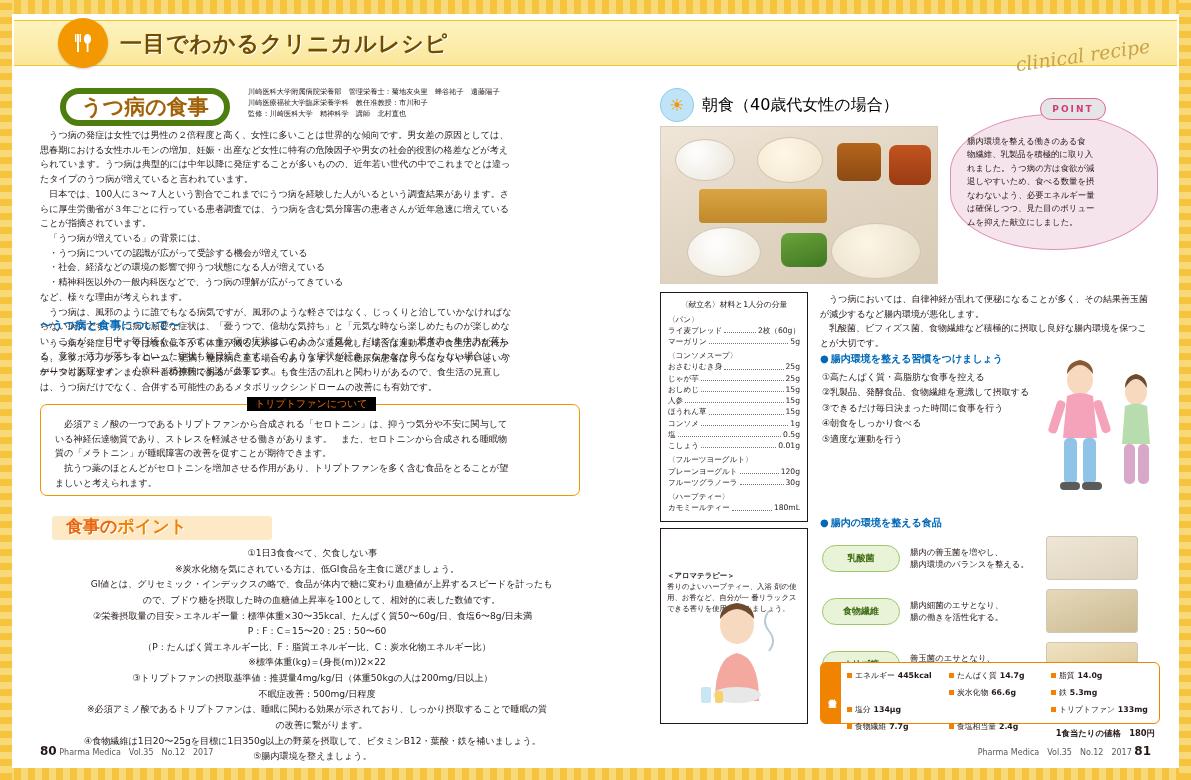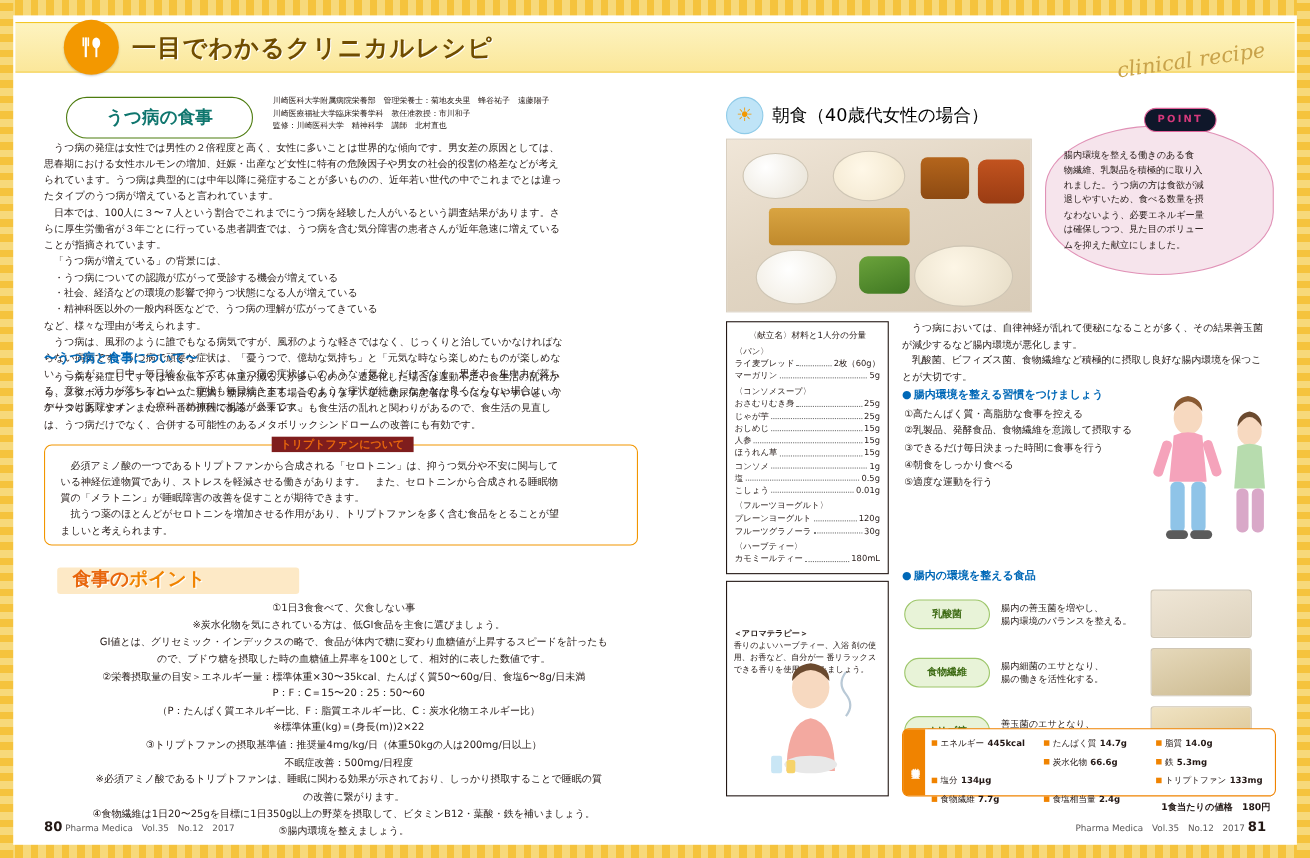"うつ病の食事" .title-pill { border: 1px solid #4d7c0f -> 6px solid #4d7c0f; color: #0f766e -> #a16207; font-size: 16px -> 21px }
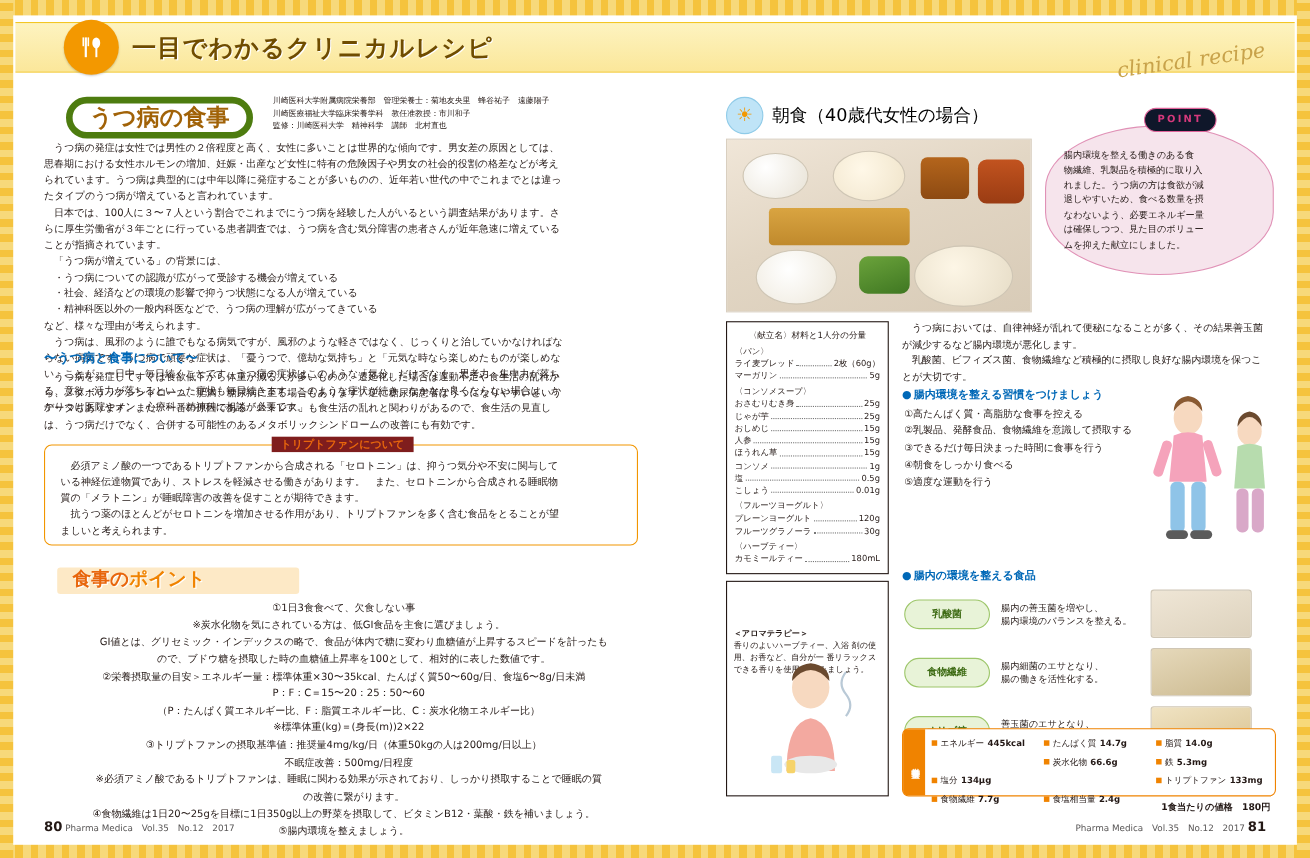"POINT" .point-tag { background: #0f172a -> #e5e5e5 }
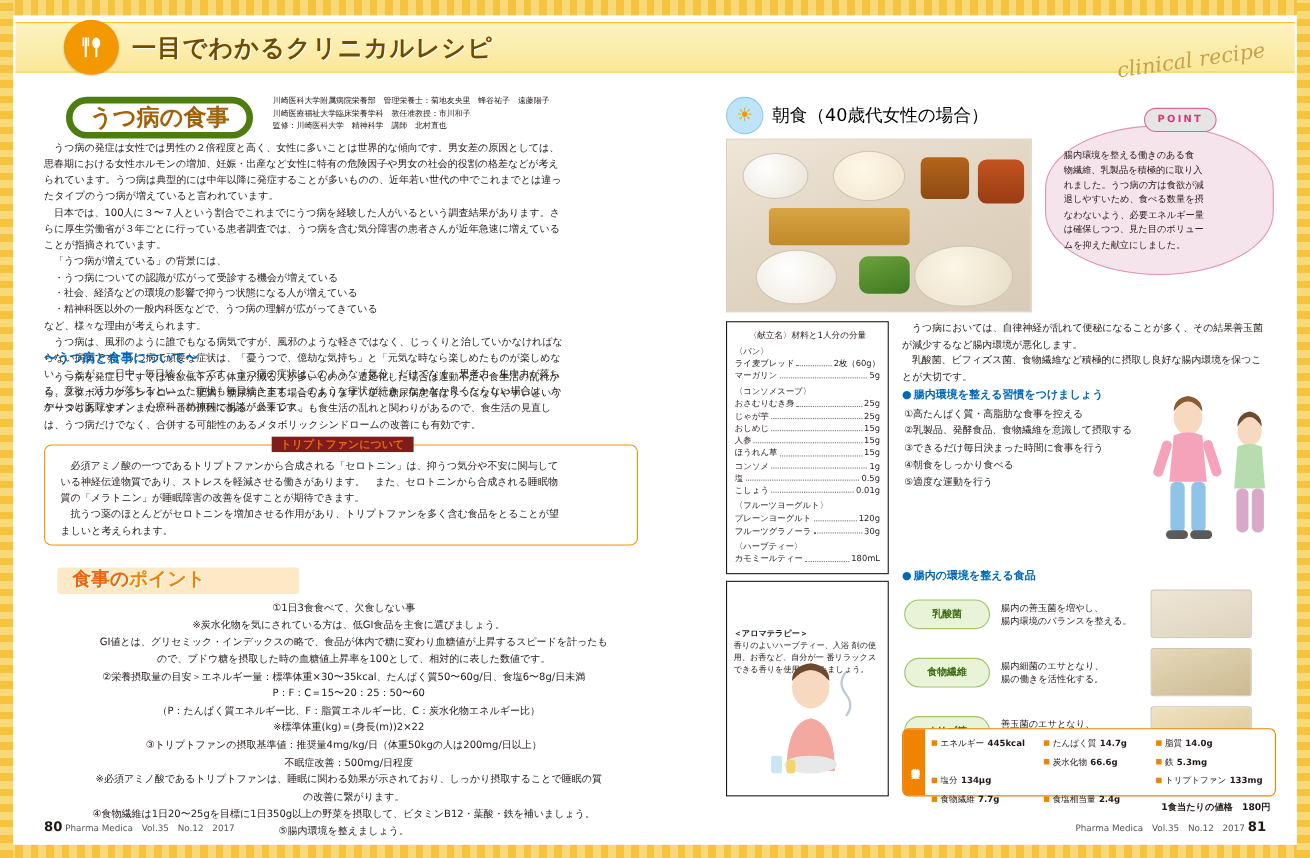"トリプトファンについて" .tryp-title { background: #7f1d1d -> #000000; font-weight: bold -> normal }
